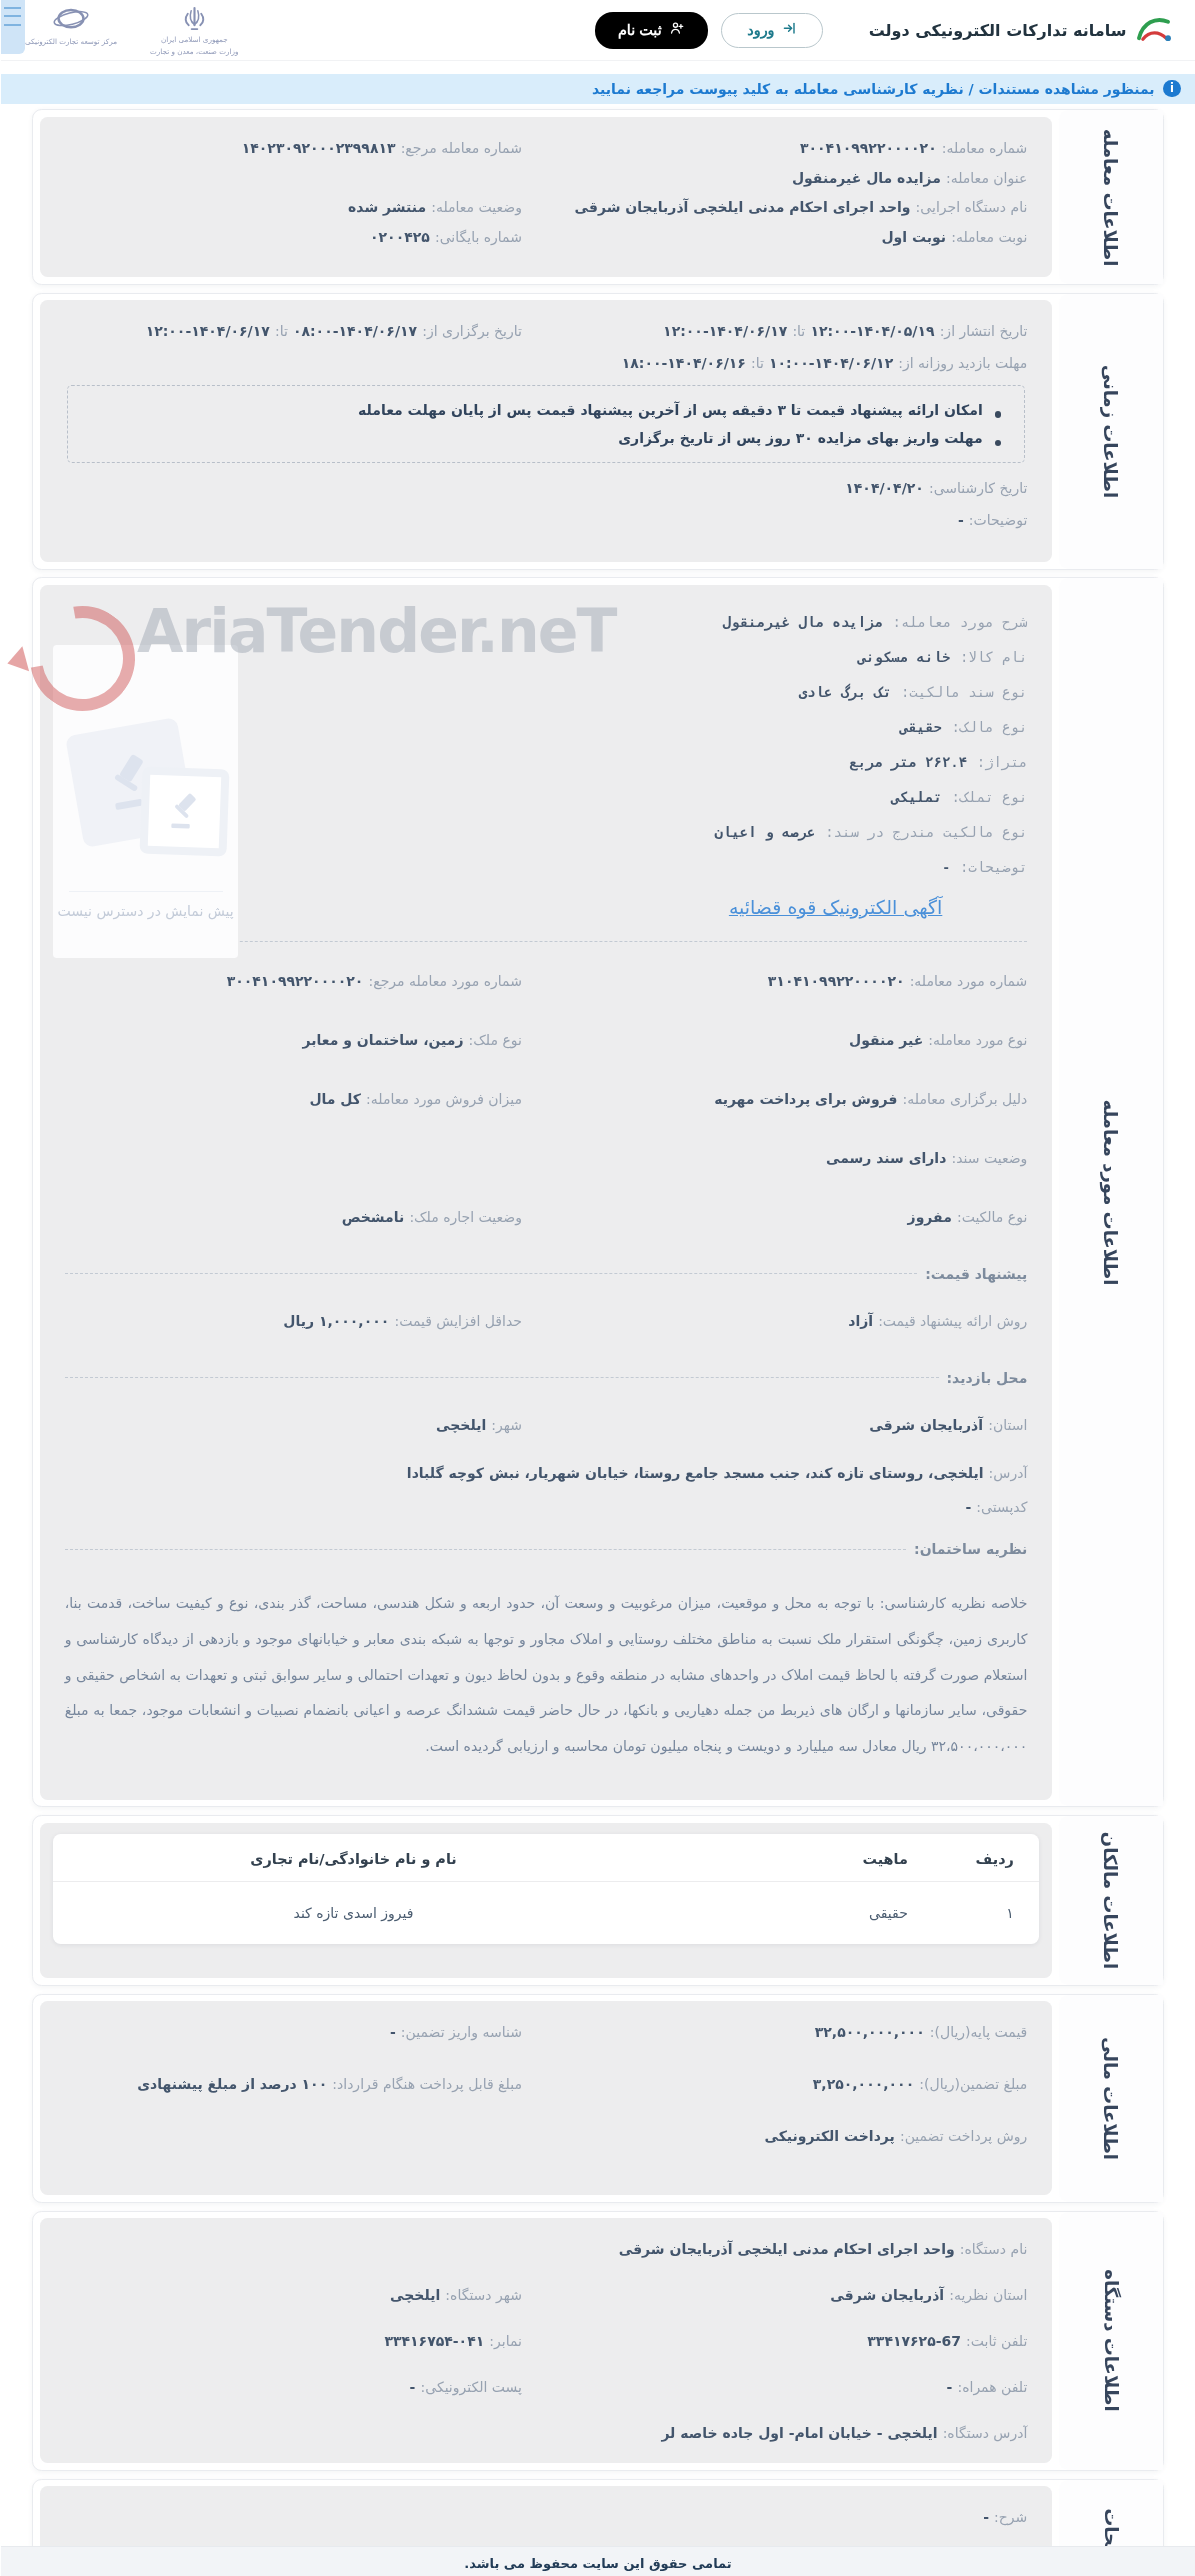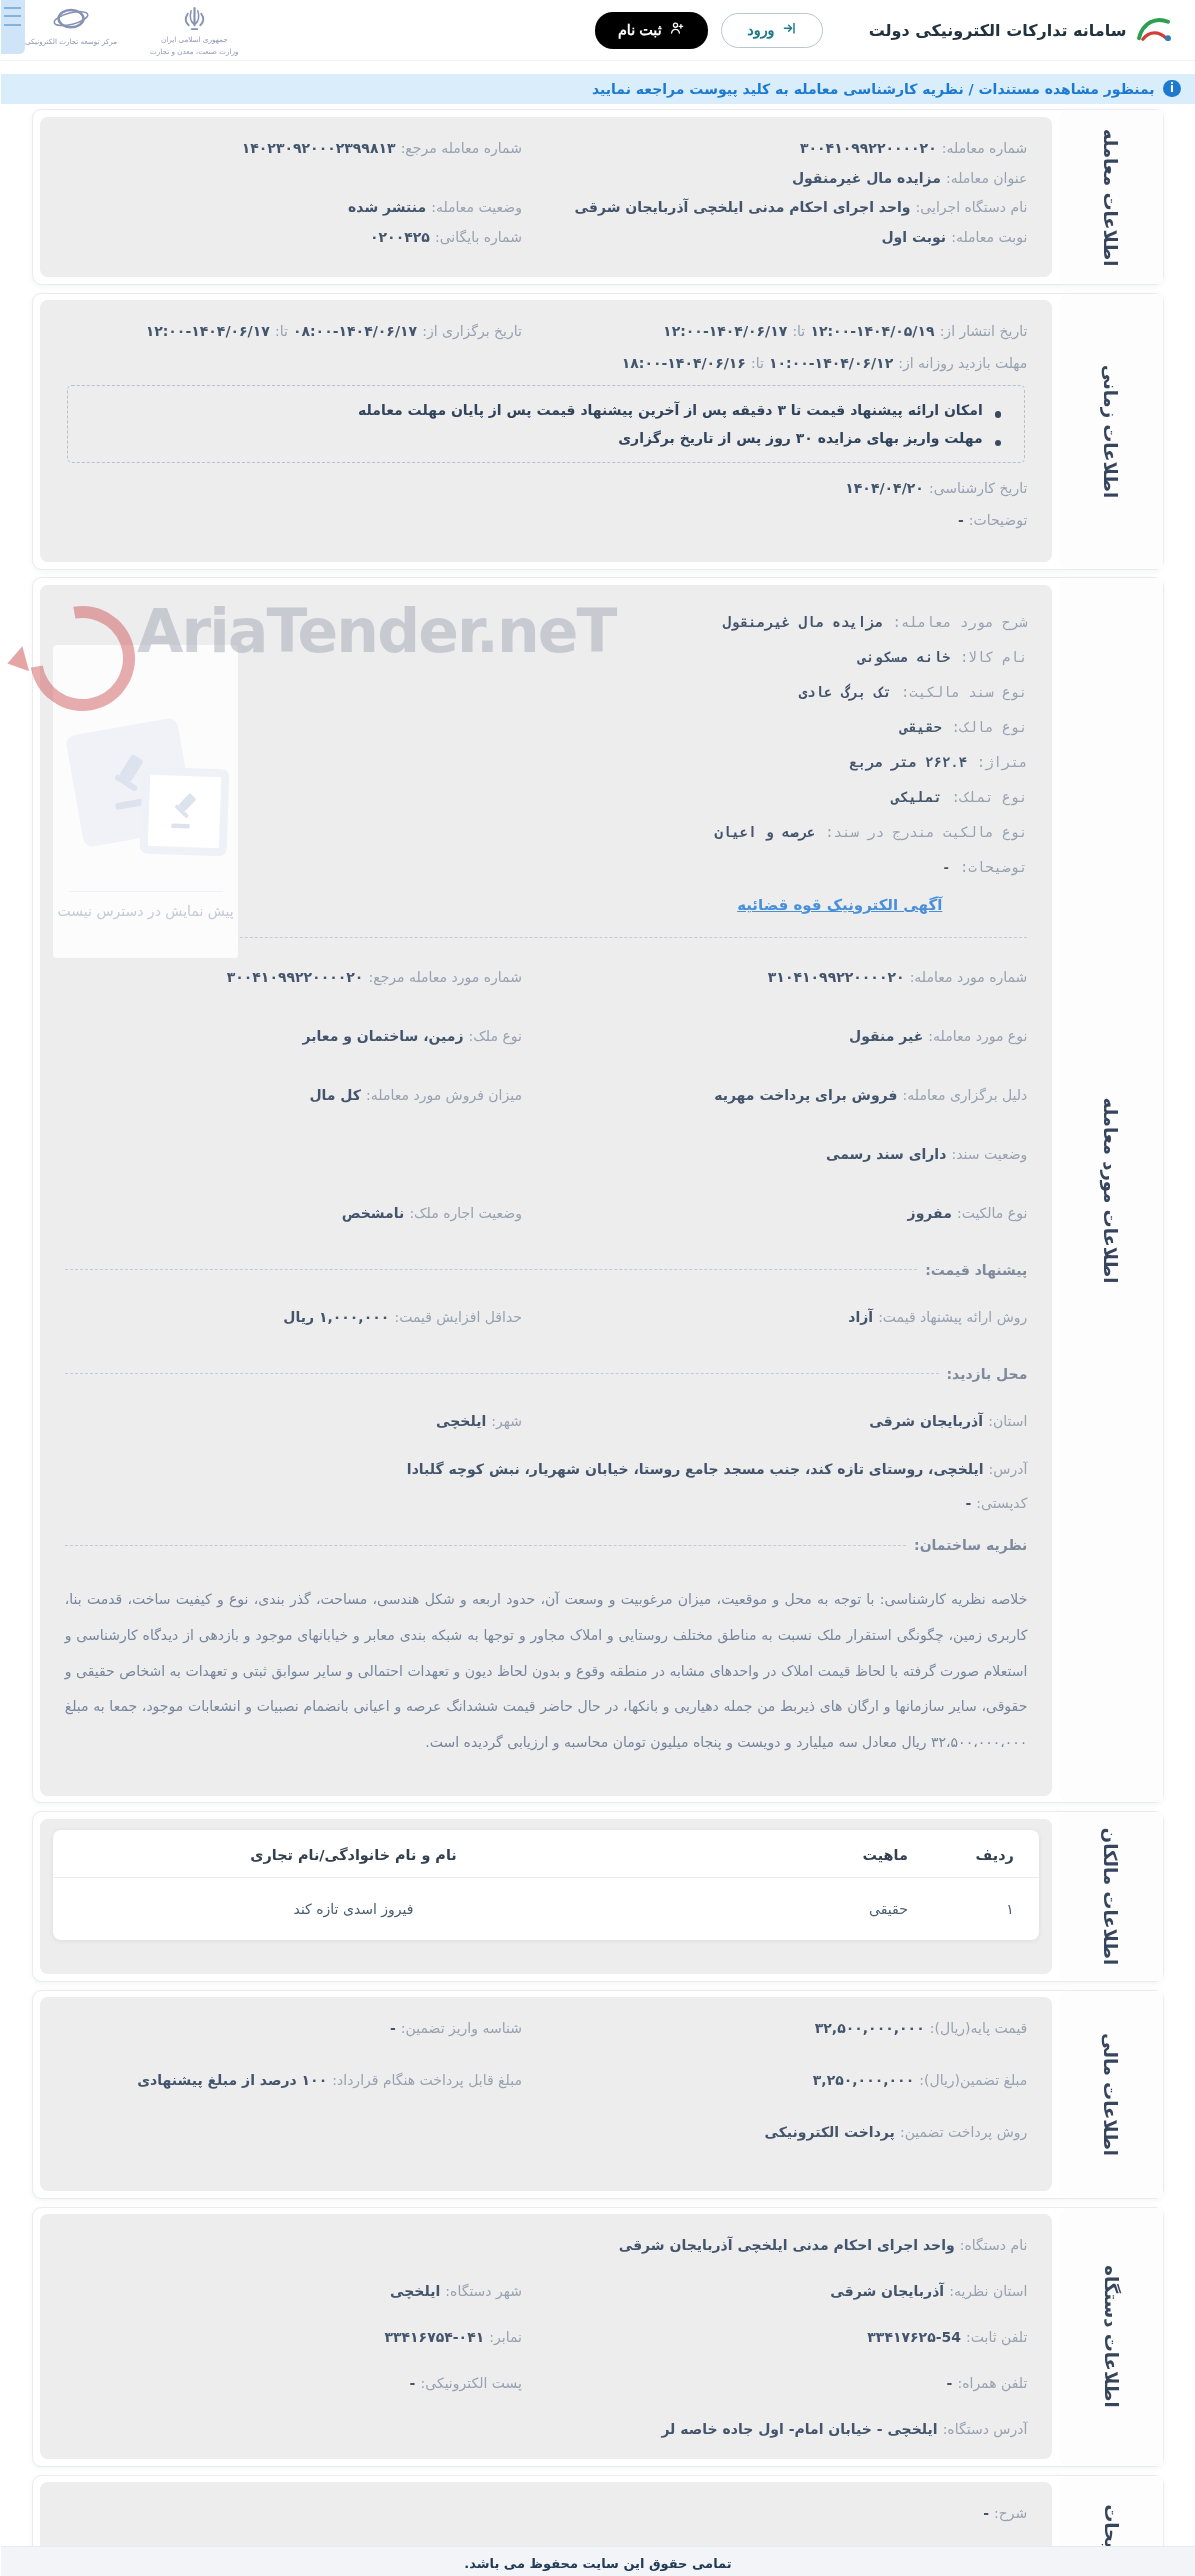"آگهی الکترونیک قوه قضائیه" .jlink { font-size: 15px -> 19px; font-weight: bold -> normal }
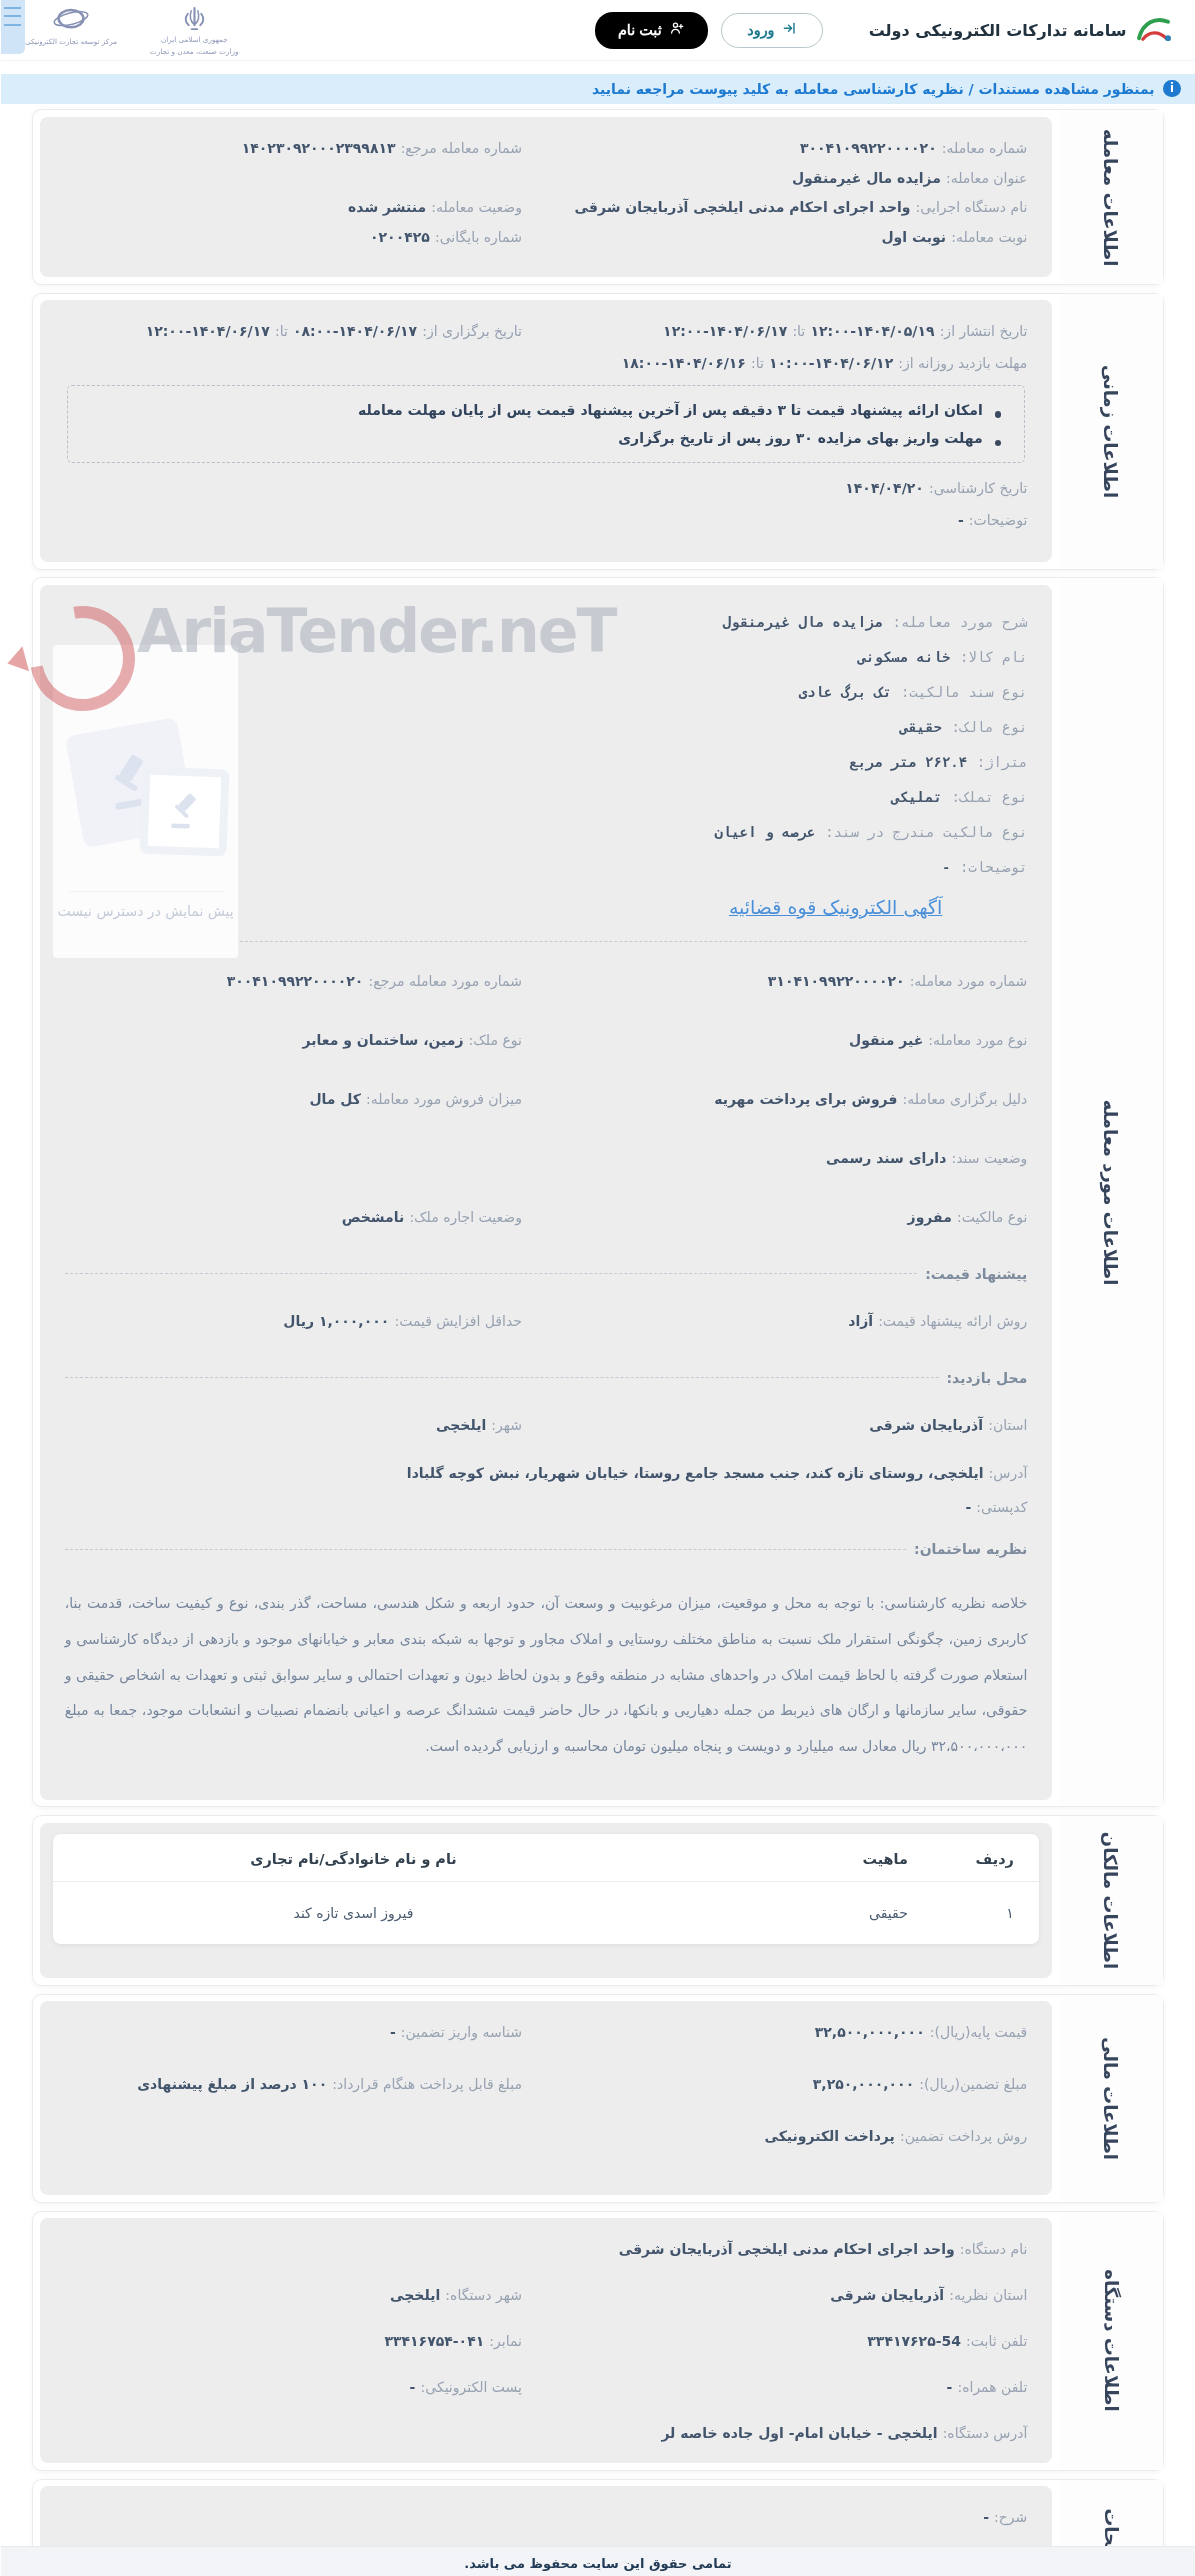"54-۳۳۴۱۷۶۲۵" span.vl { text: 54-۳۳۴۱۷۶۲۵ -> 67-۳۳۴۱۷۶۲۵ }
